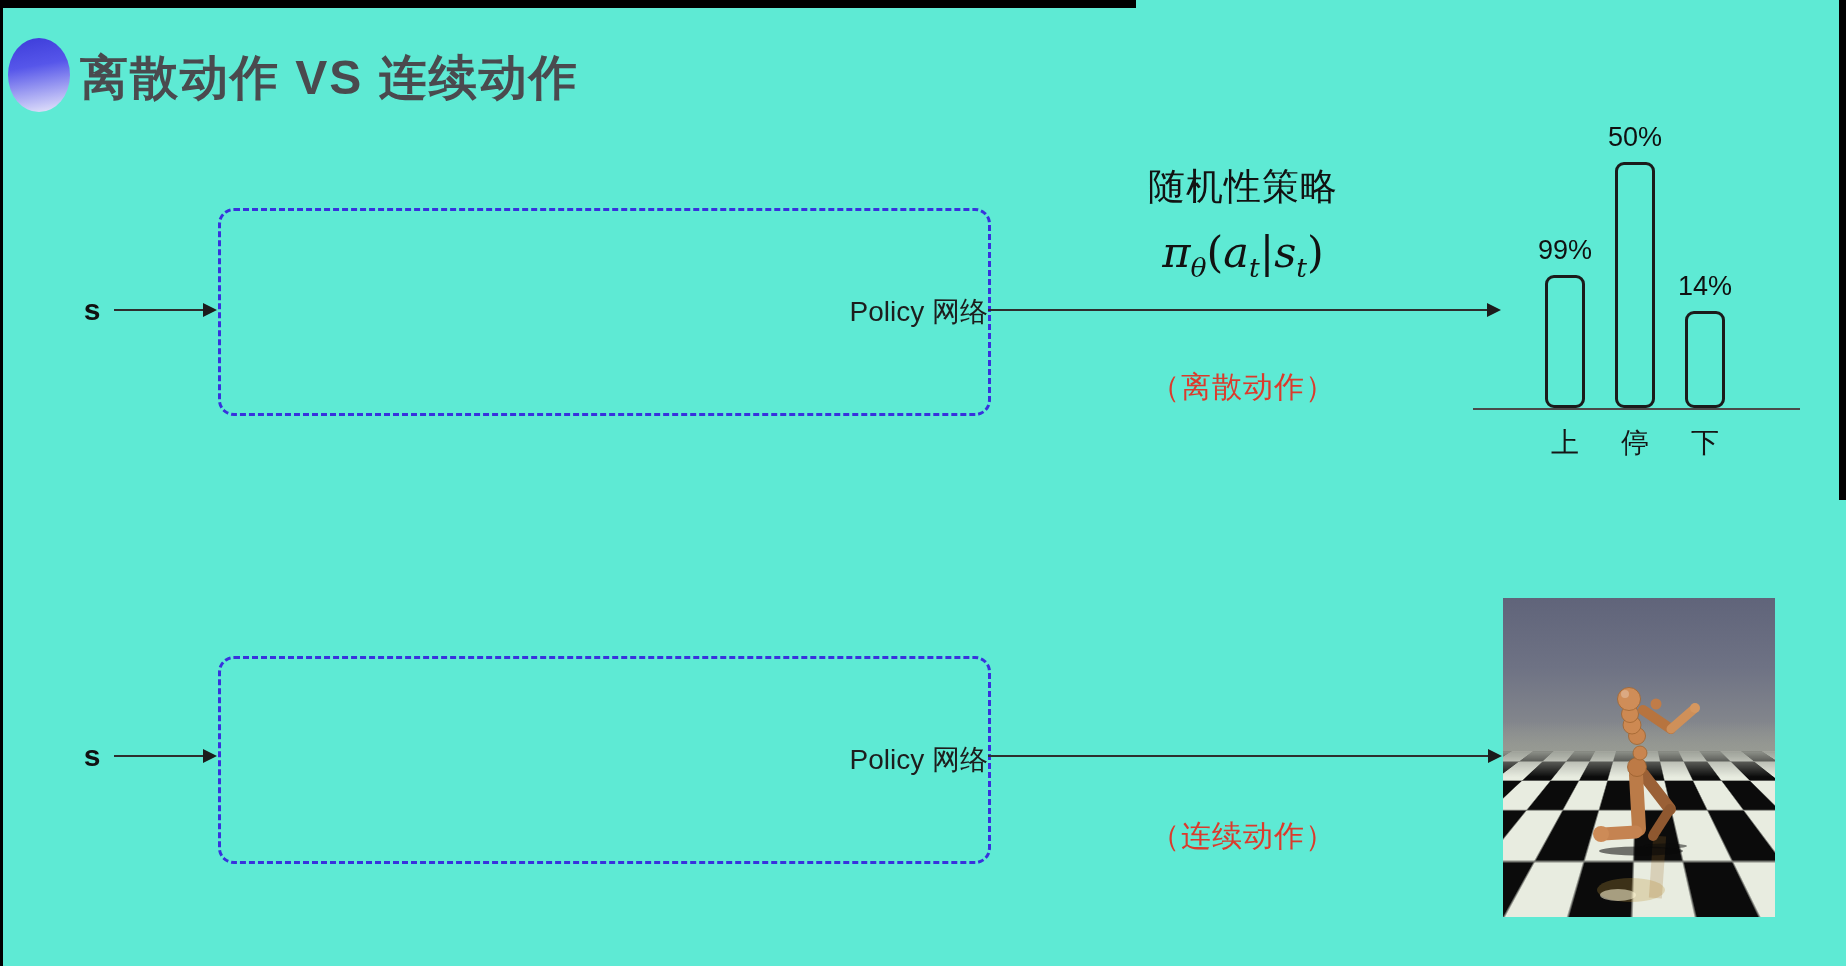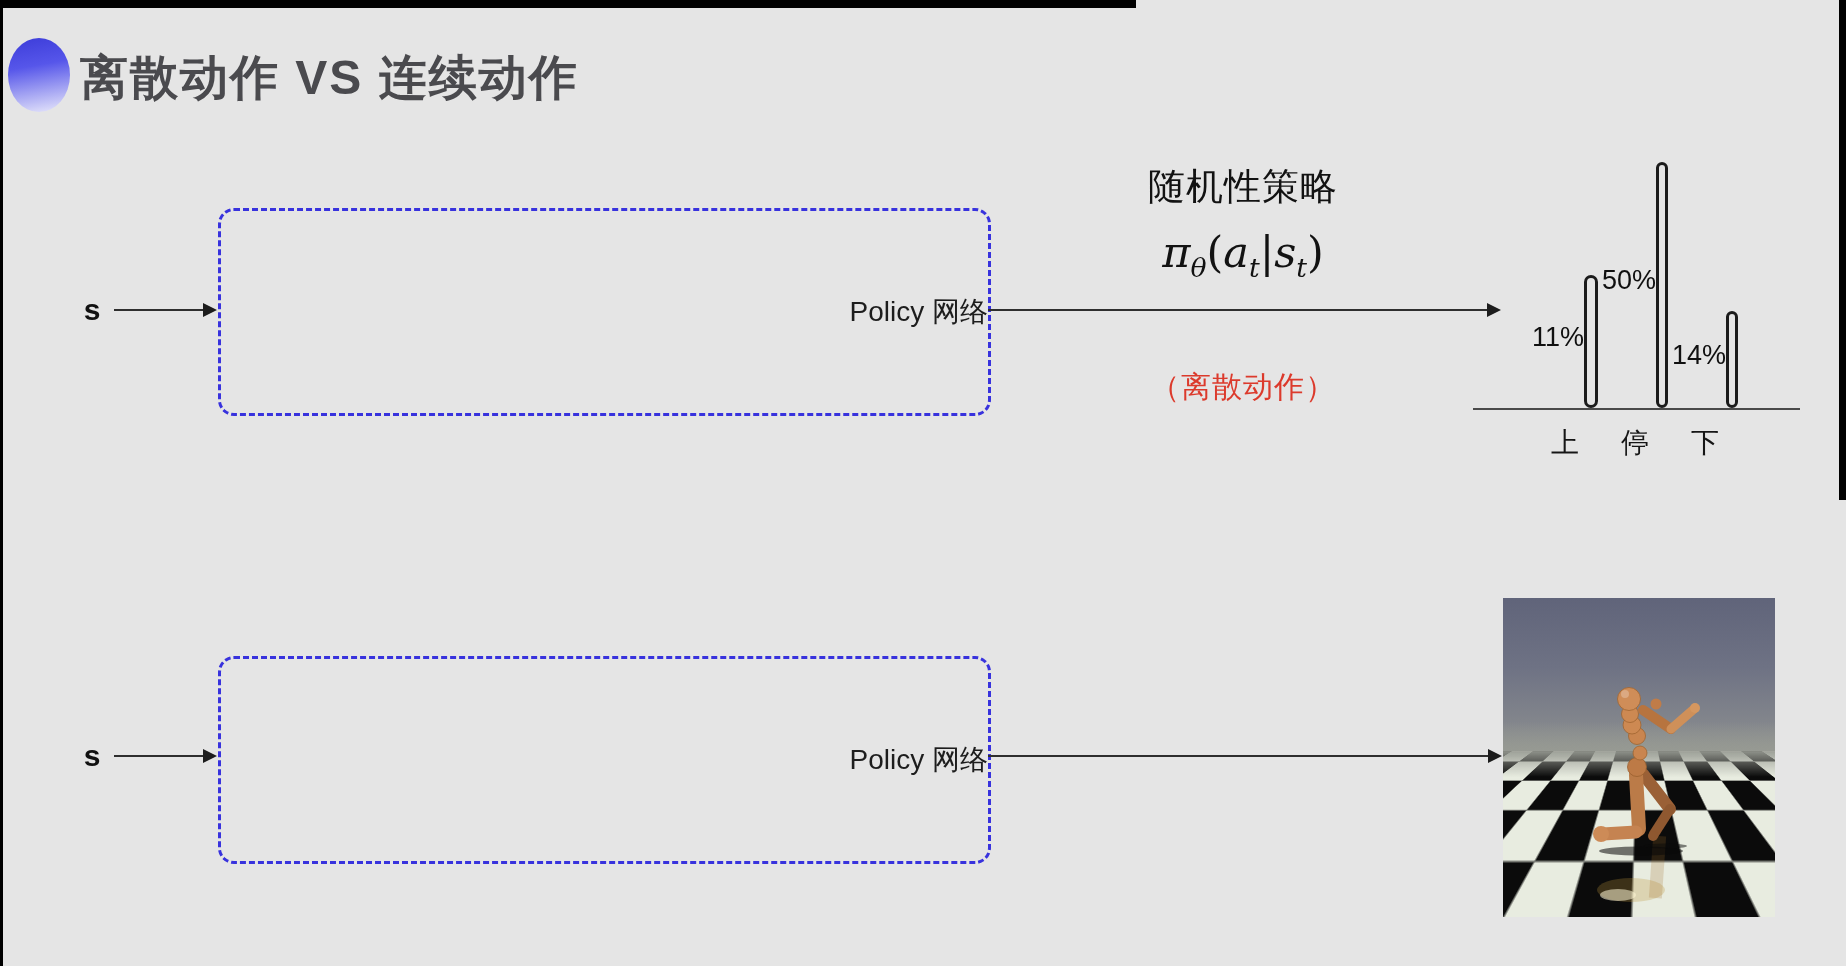"离散动作 VS 连续动作" #slide { background: #e5e5e5 -> #5eead4 }
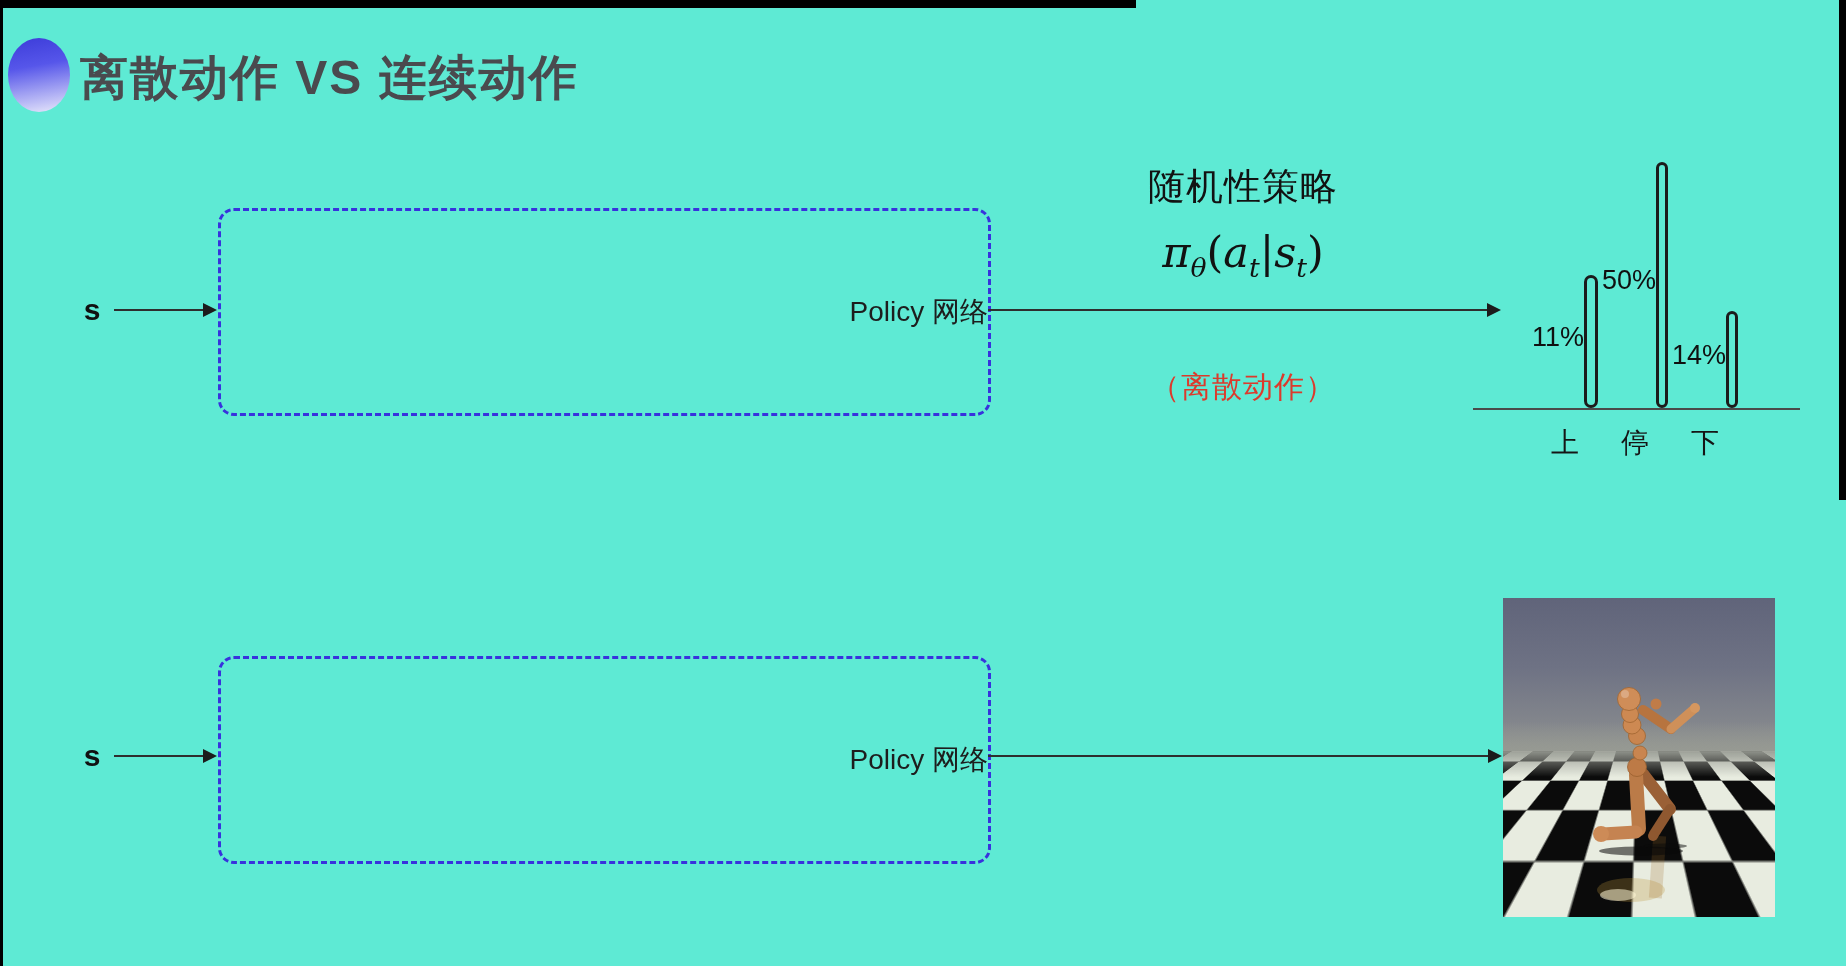"50%" .bar-col { flex-direction: row -> column }
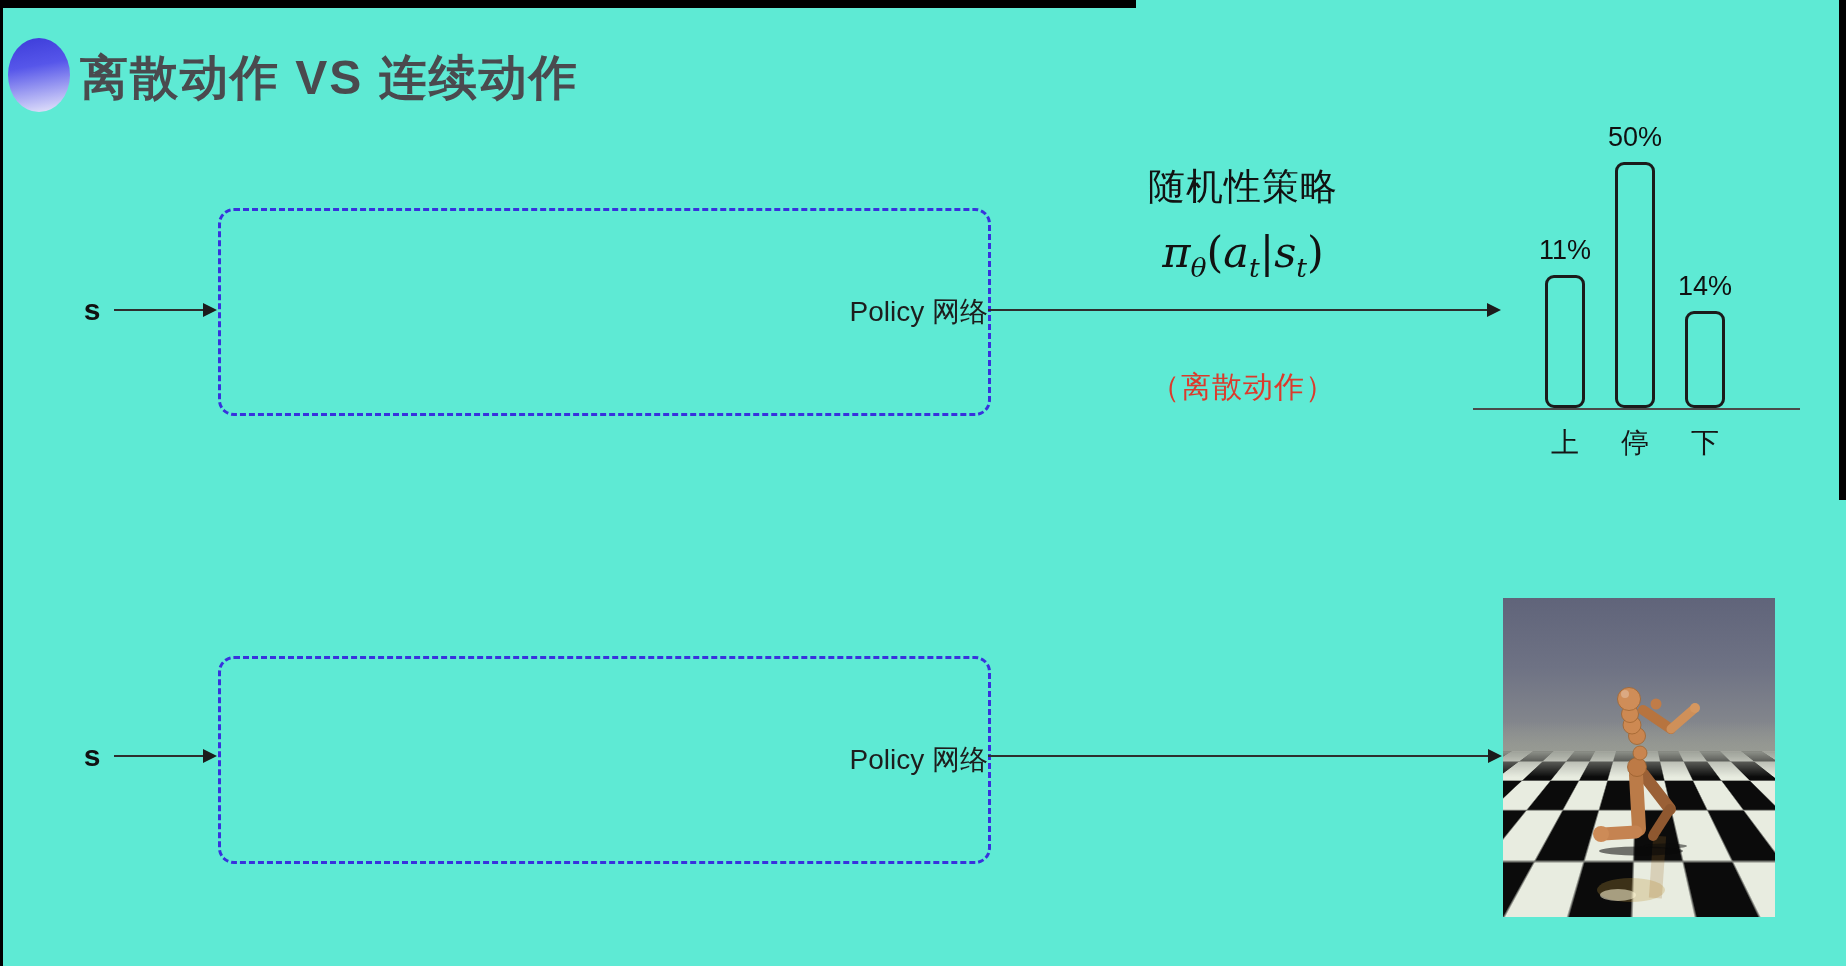"11%" div.bar-val { text: 11% -> 99% }
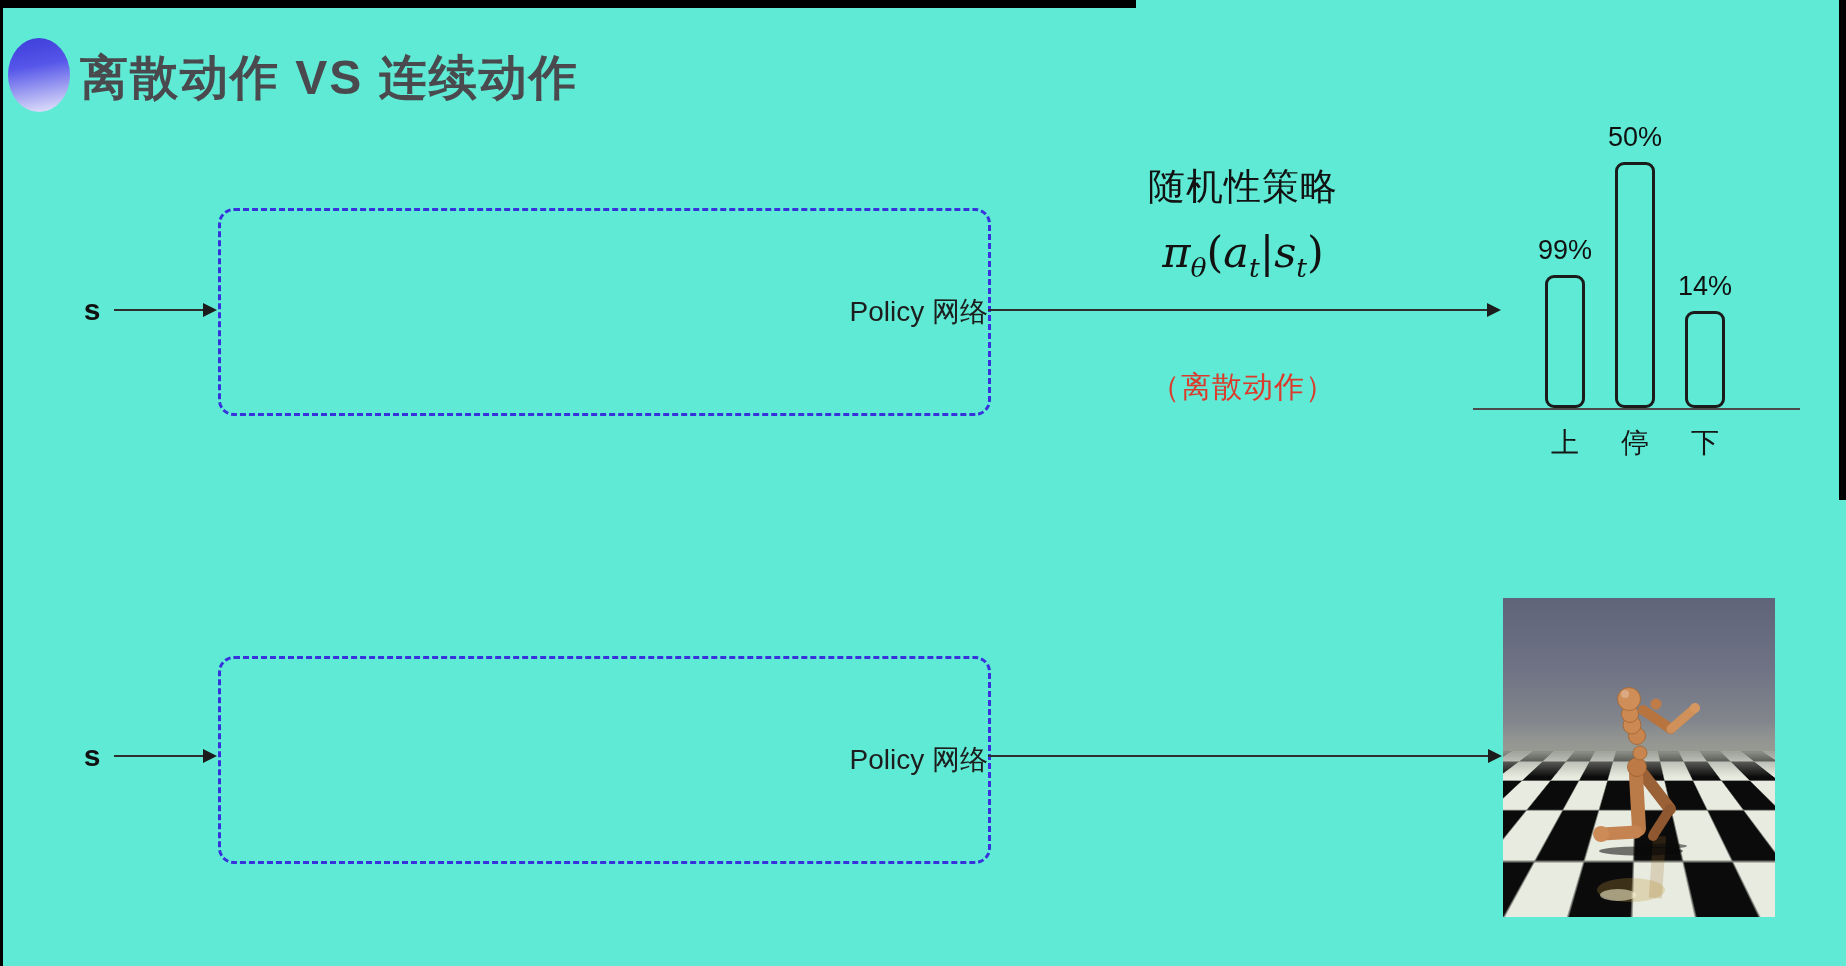"（连续动作）" div.blk-label { html: none -> <div>（连续动作）</div> }
